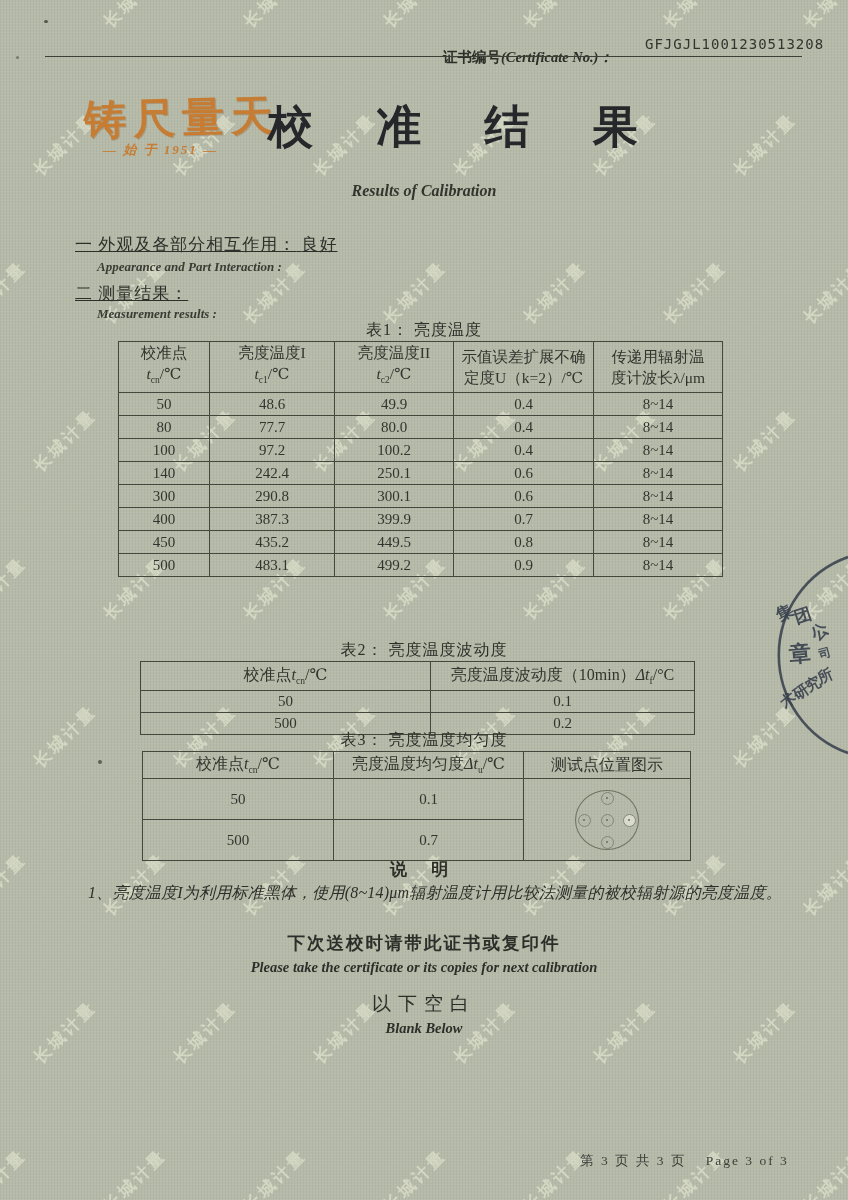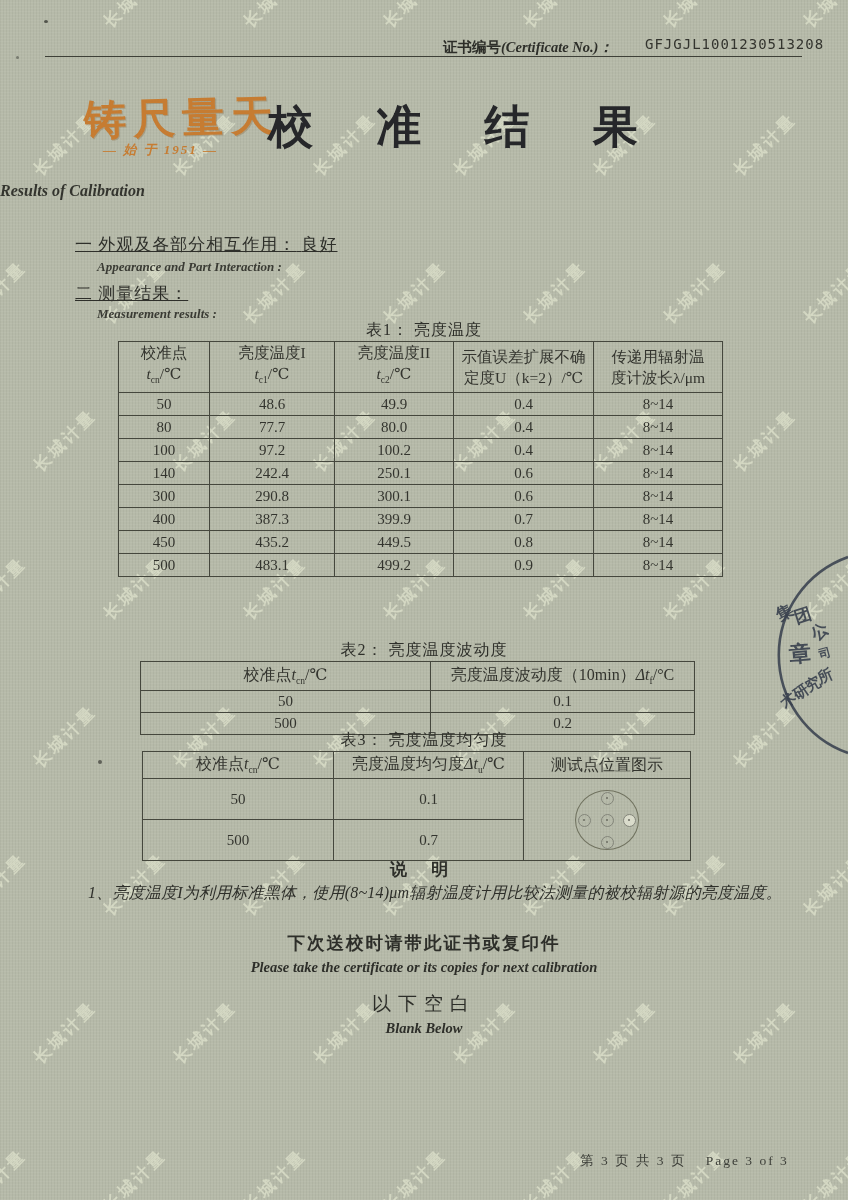"证书编号(Certificate No.)：" div.abs { top: 38px -> 48px }
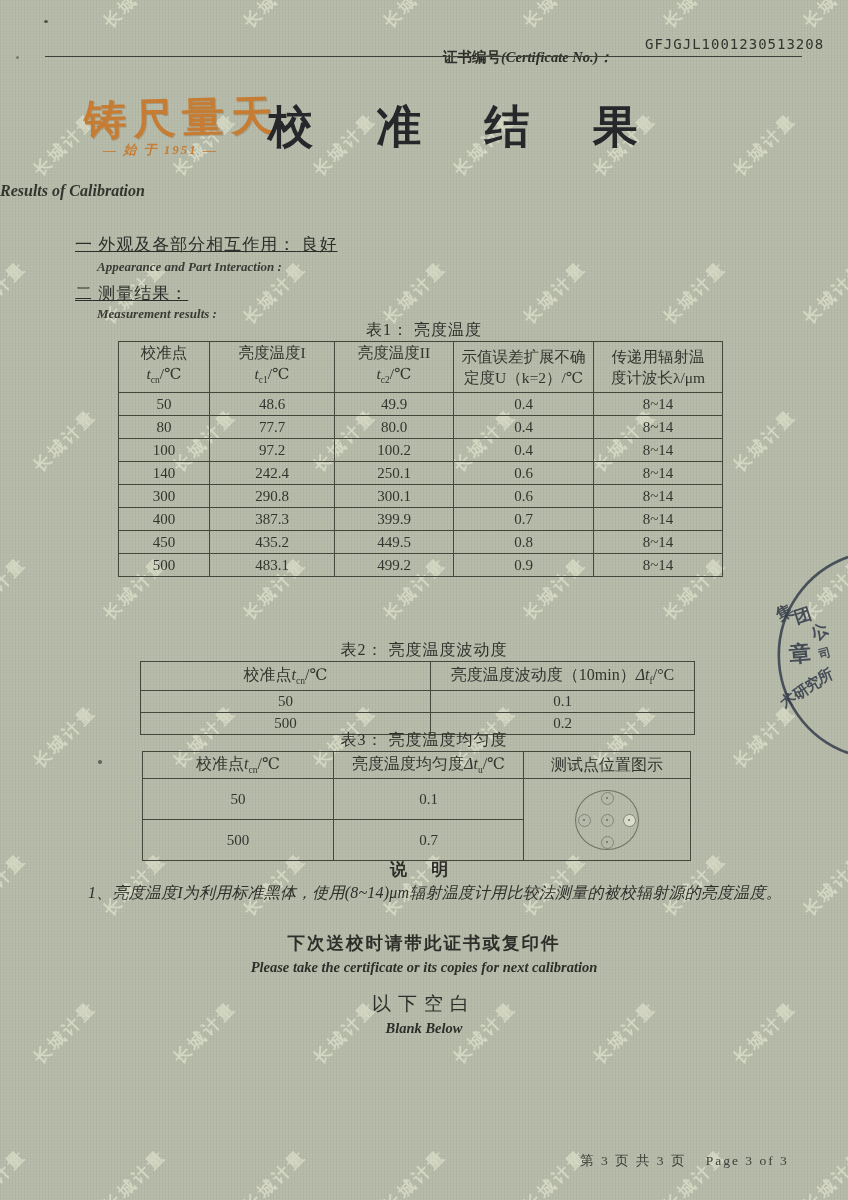"Results of Calibration" div.abs { text-align: none -> center }
